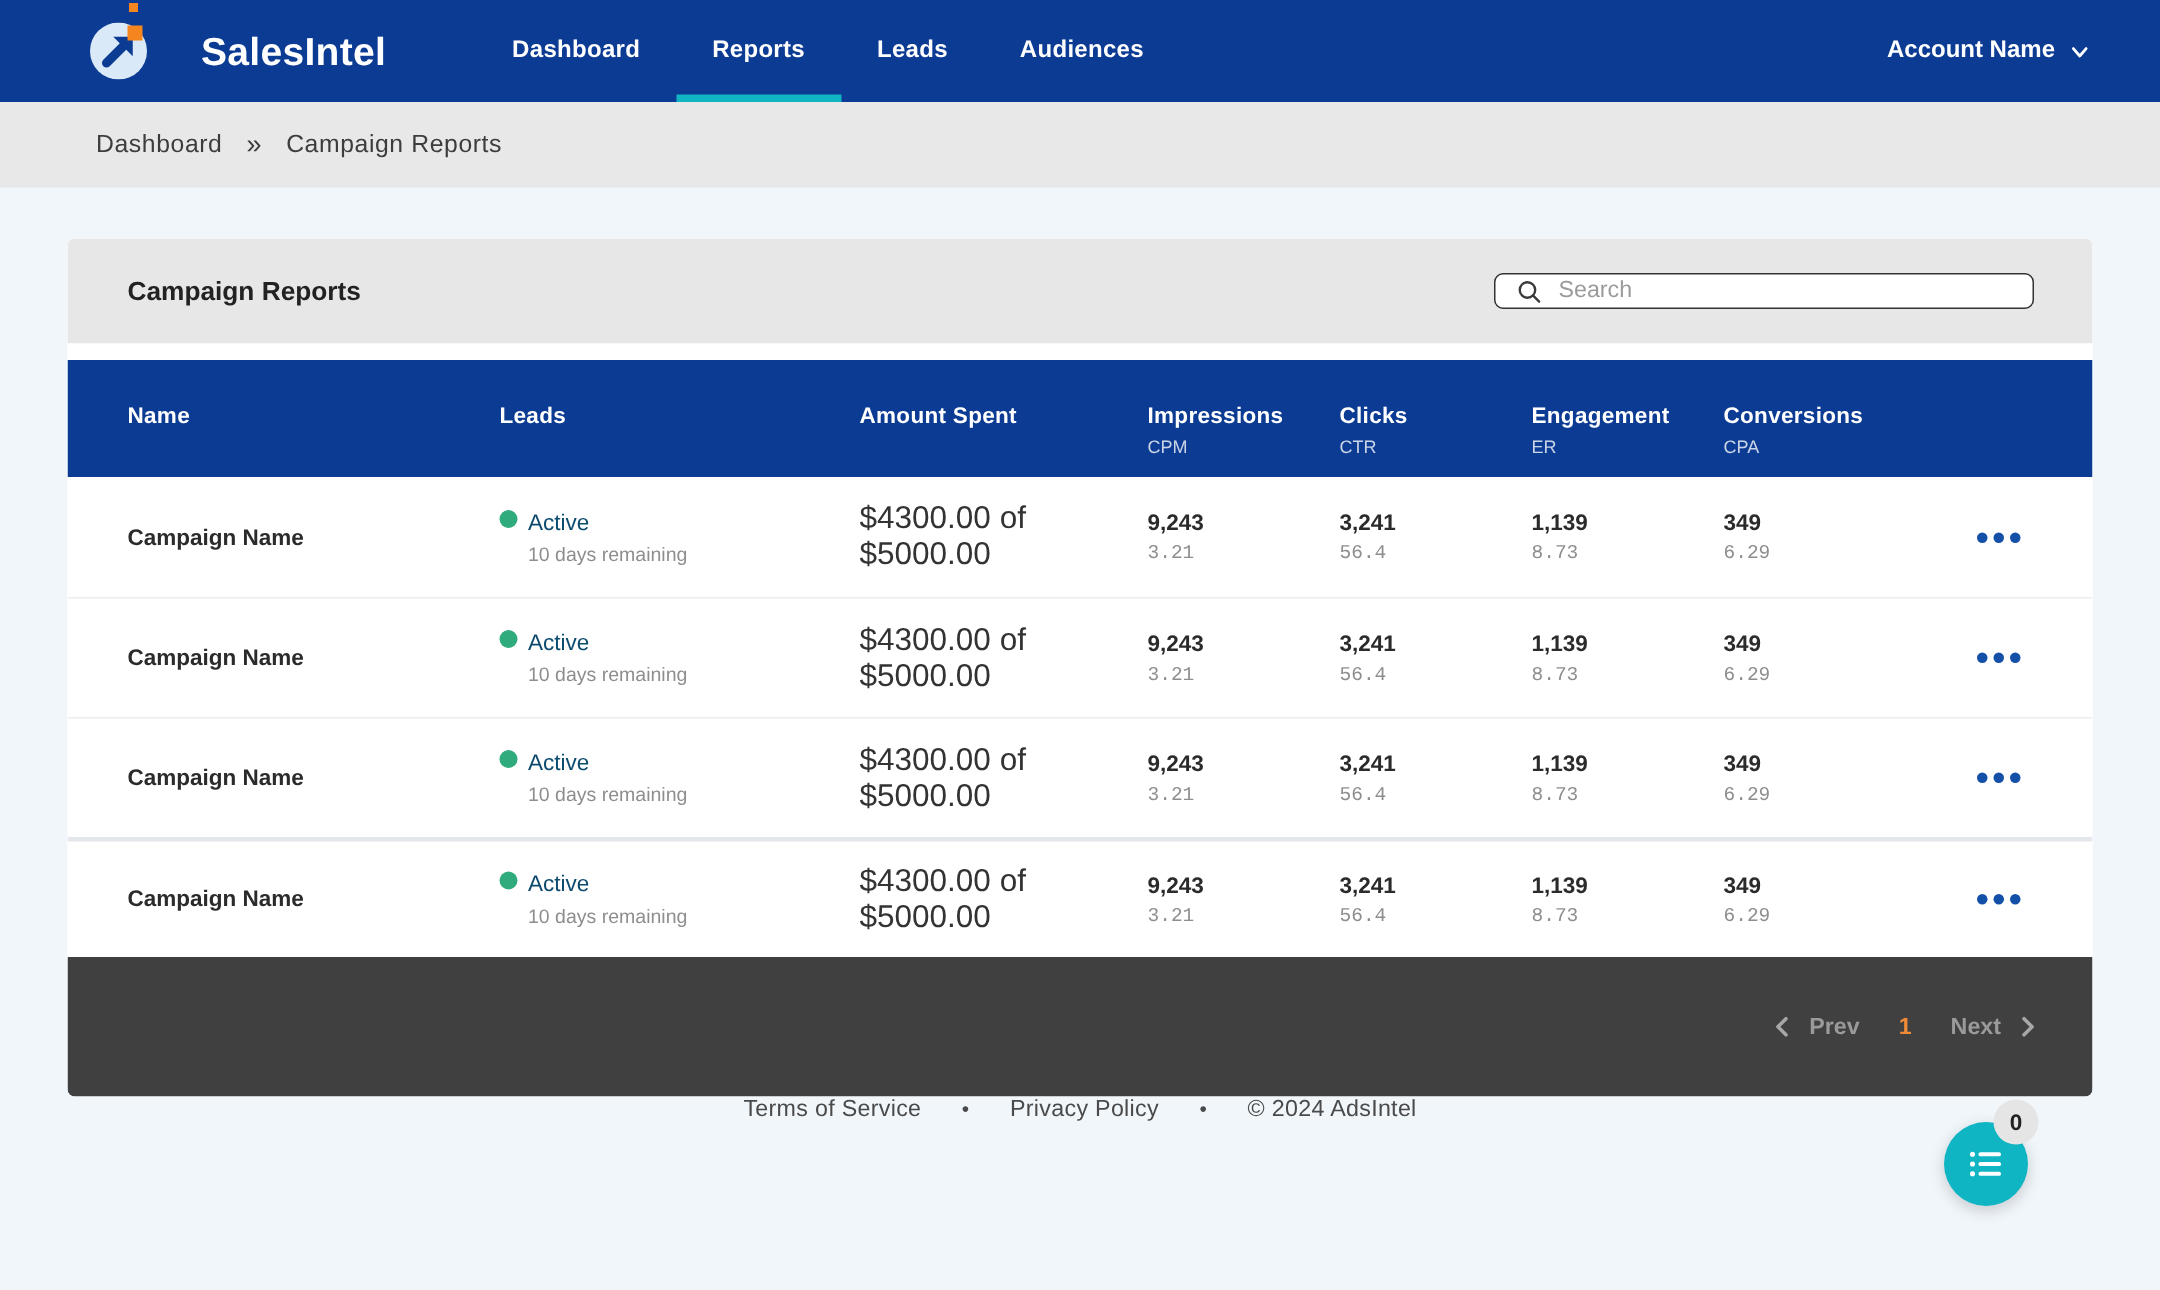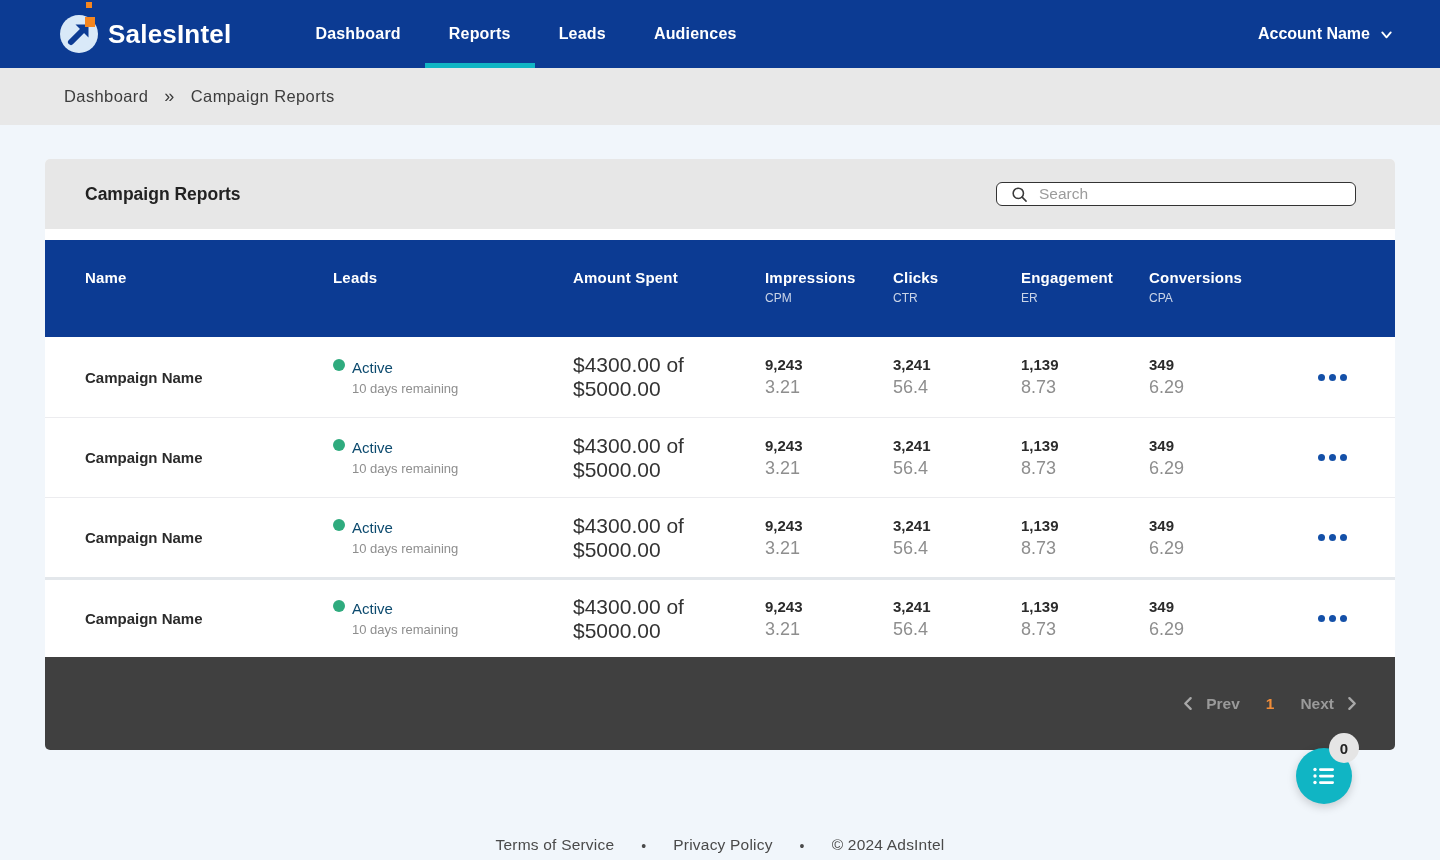"SalesIntel" .logo-text { margin-left: none -> 26px }
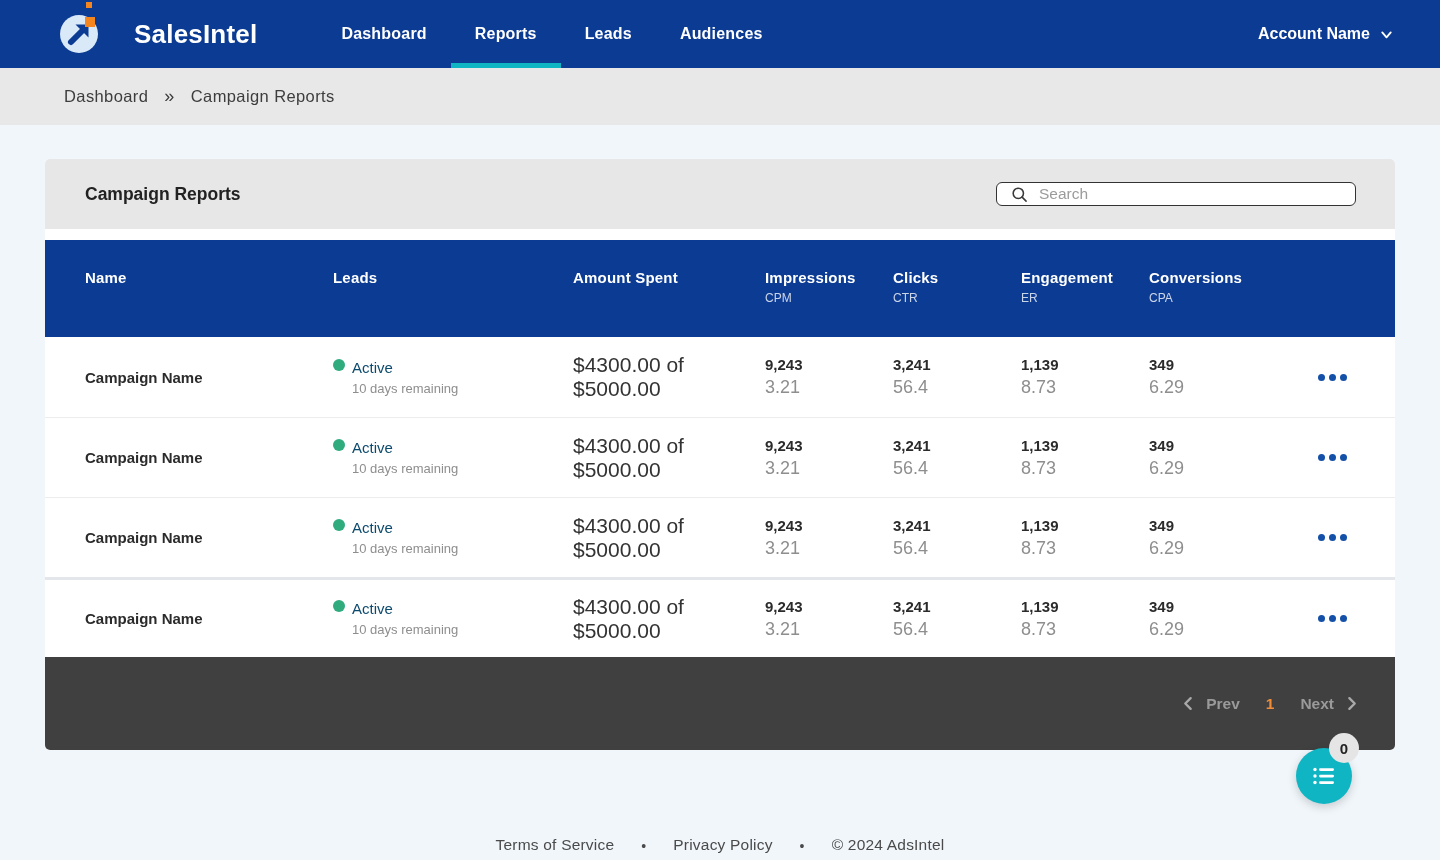"Name" .thead { height: 97px -> 78px }
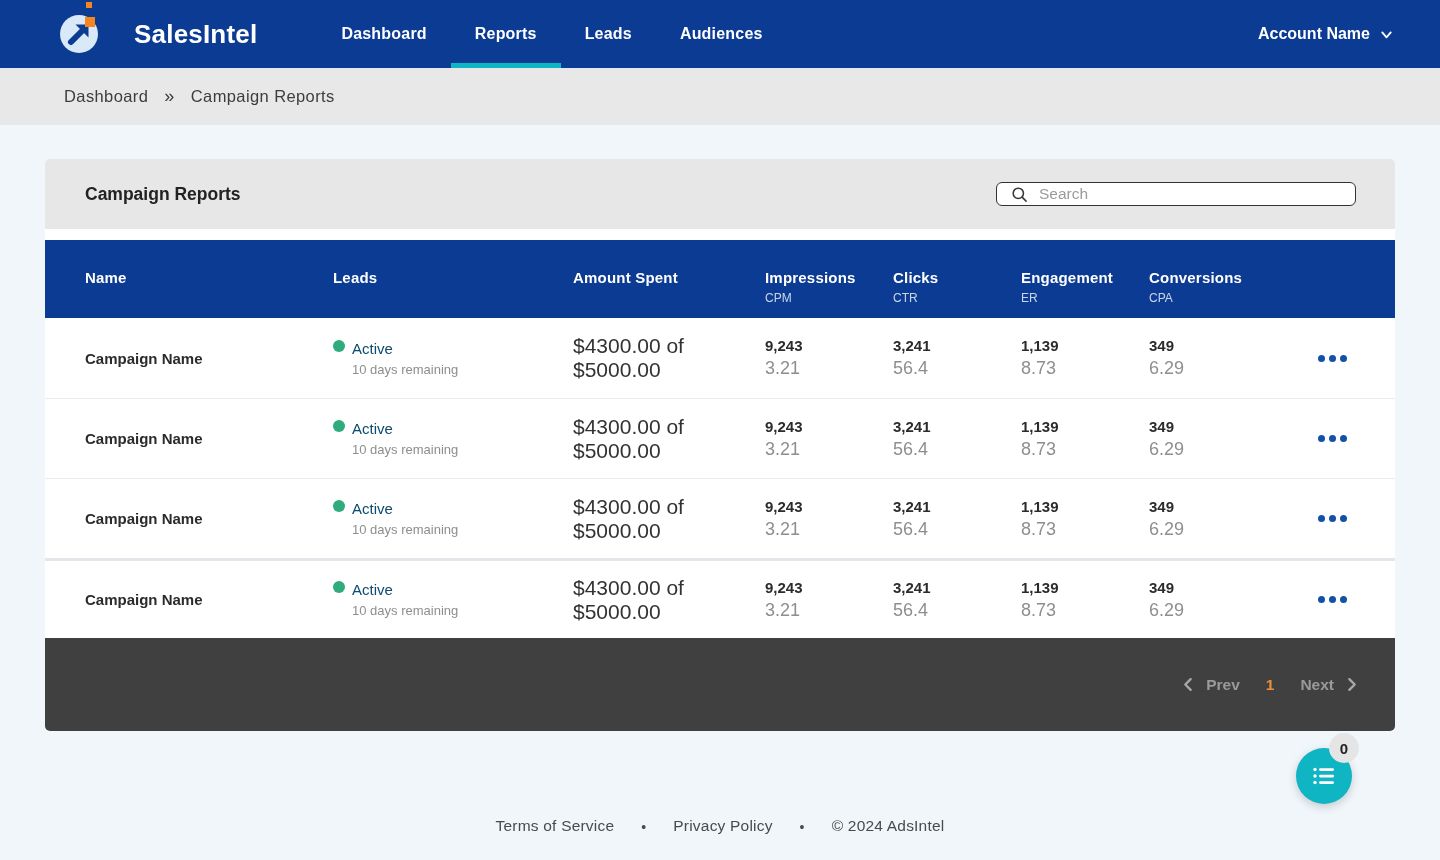"3.21" .m-sub { font-family: none -> Liberation Mono, monospace; font-size: 18px -> 13px }
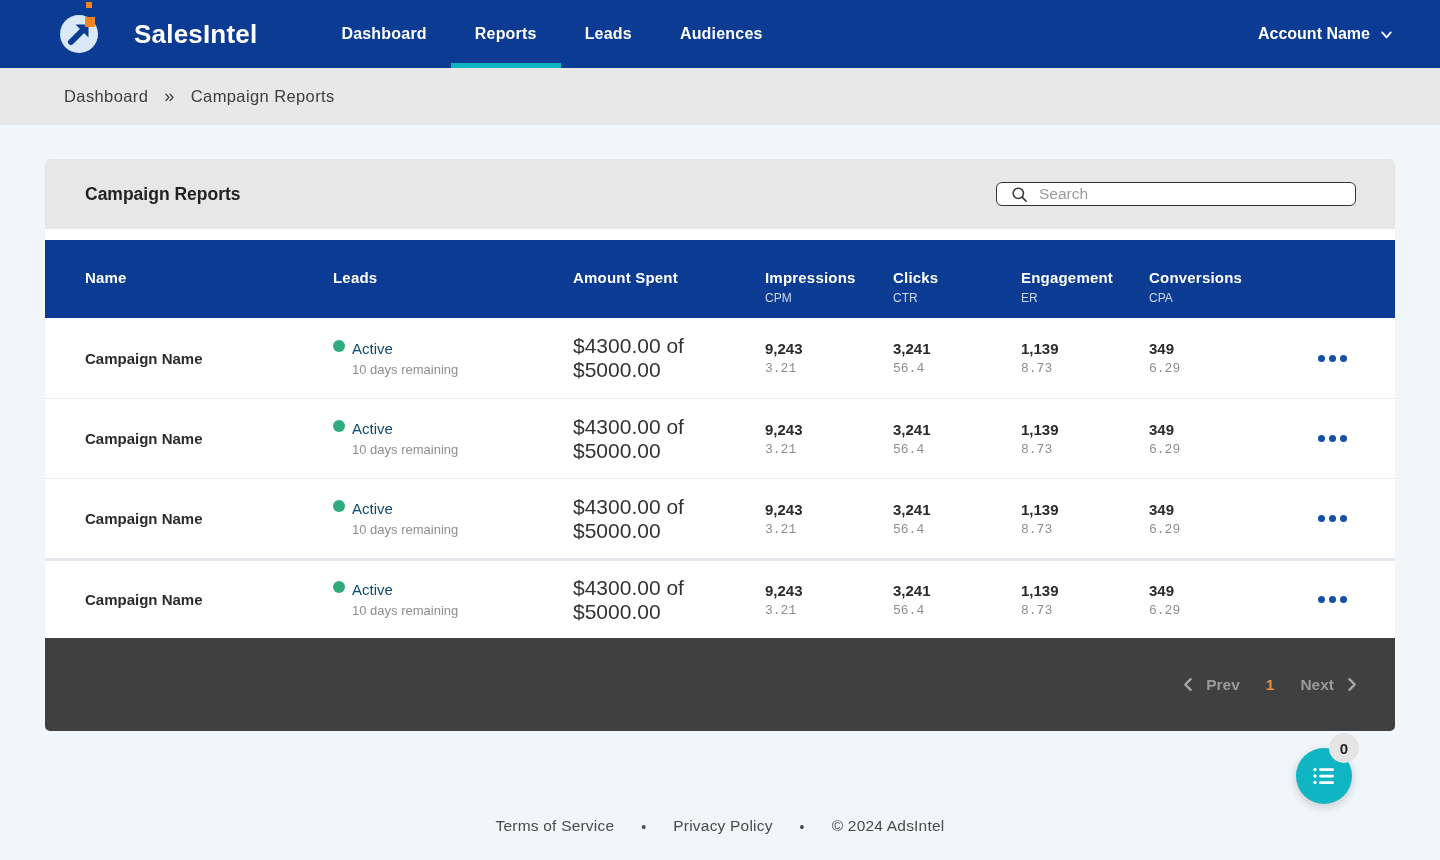"Terms of Service" .footer { align-items: flex-end -> flex-start }
